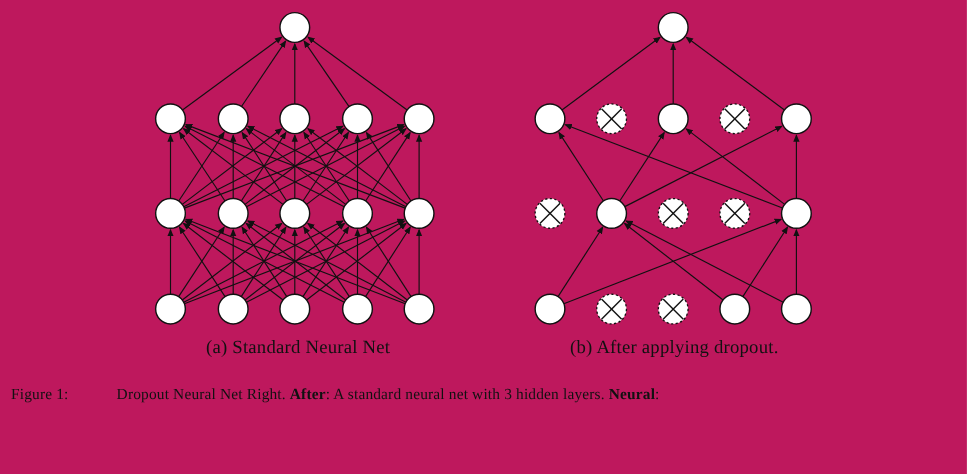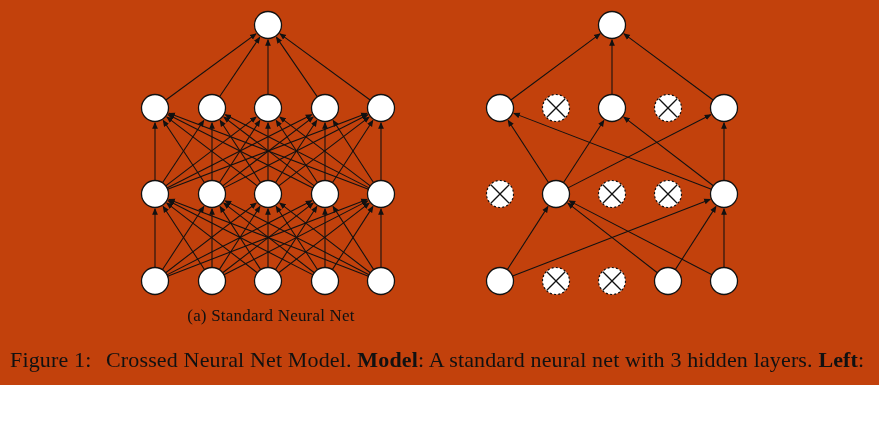"(a) Standard Neural Net" .page { background: #c2410c -> #be185d; height: 385px -> 431px }
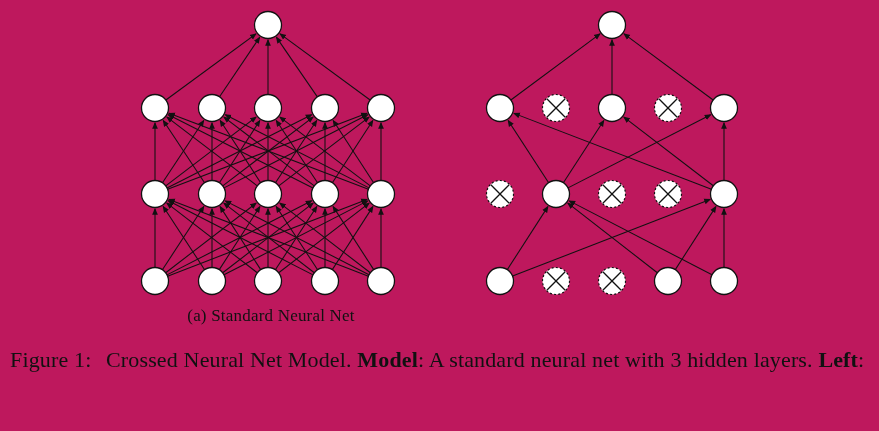"(b) After applying dropout." div.subcap { html: none -> <div>(b) After applying dropout.</div> }
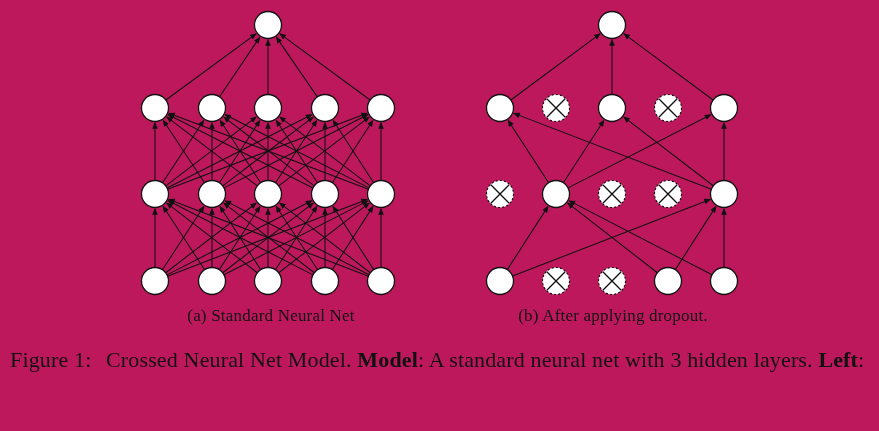"Figure 1:" .caption { font-size: 22px -> 14px }
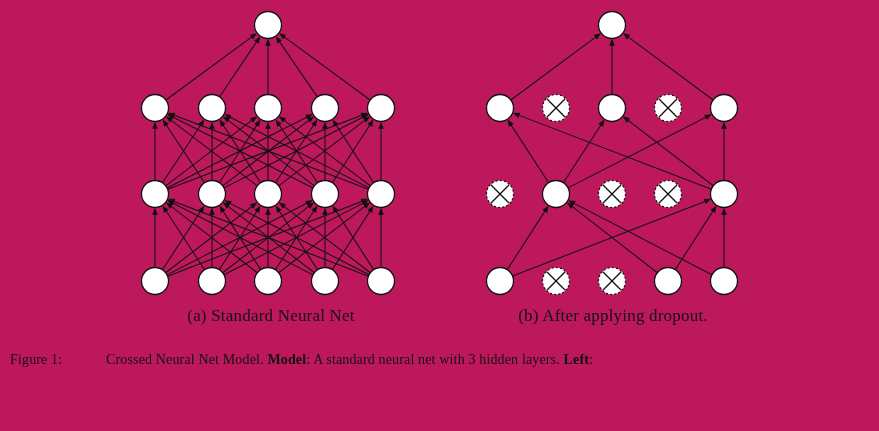"Crossed Neural Net Model." span { text: Crossed Neural Net Model -> Dropout Neural Net Right }
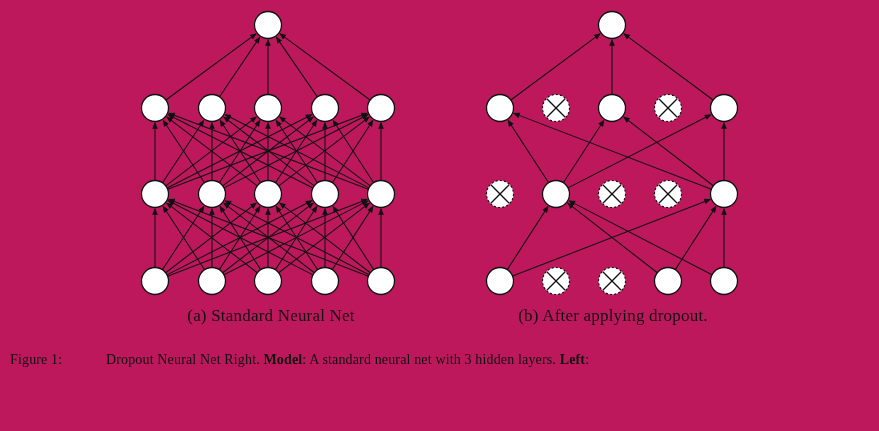"Model" span.bold { text: Model -> After }
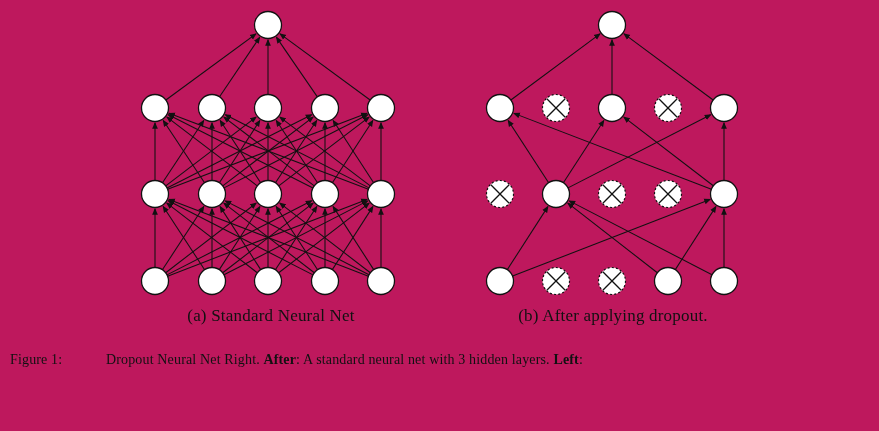"Left" span.bold { text: Left -> Neural }
